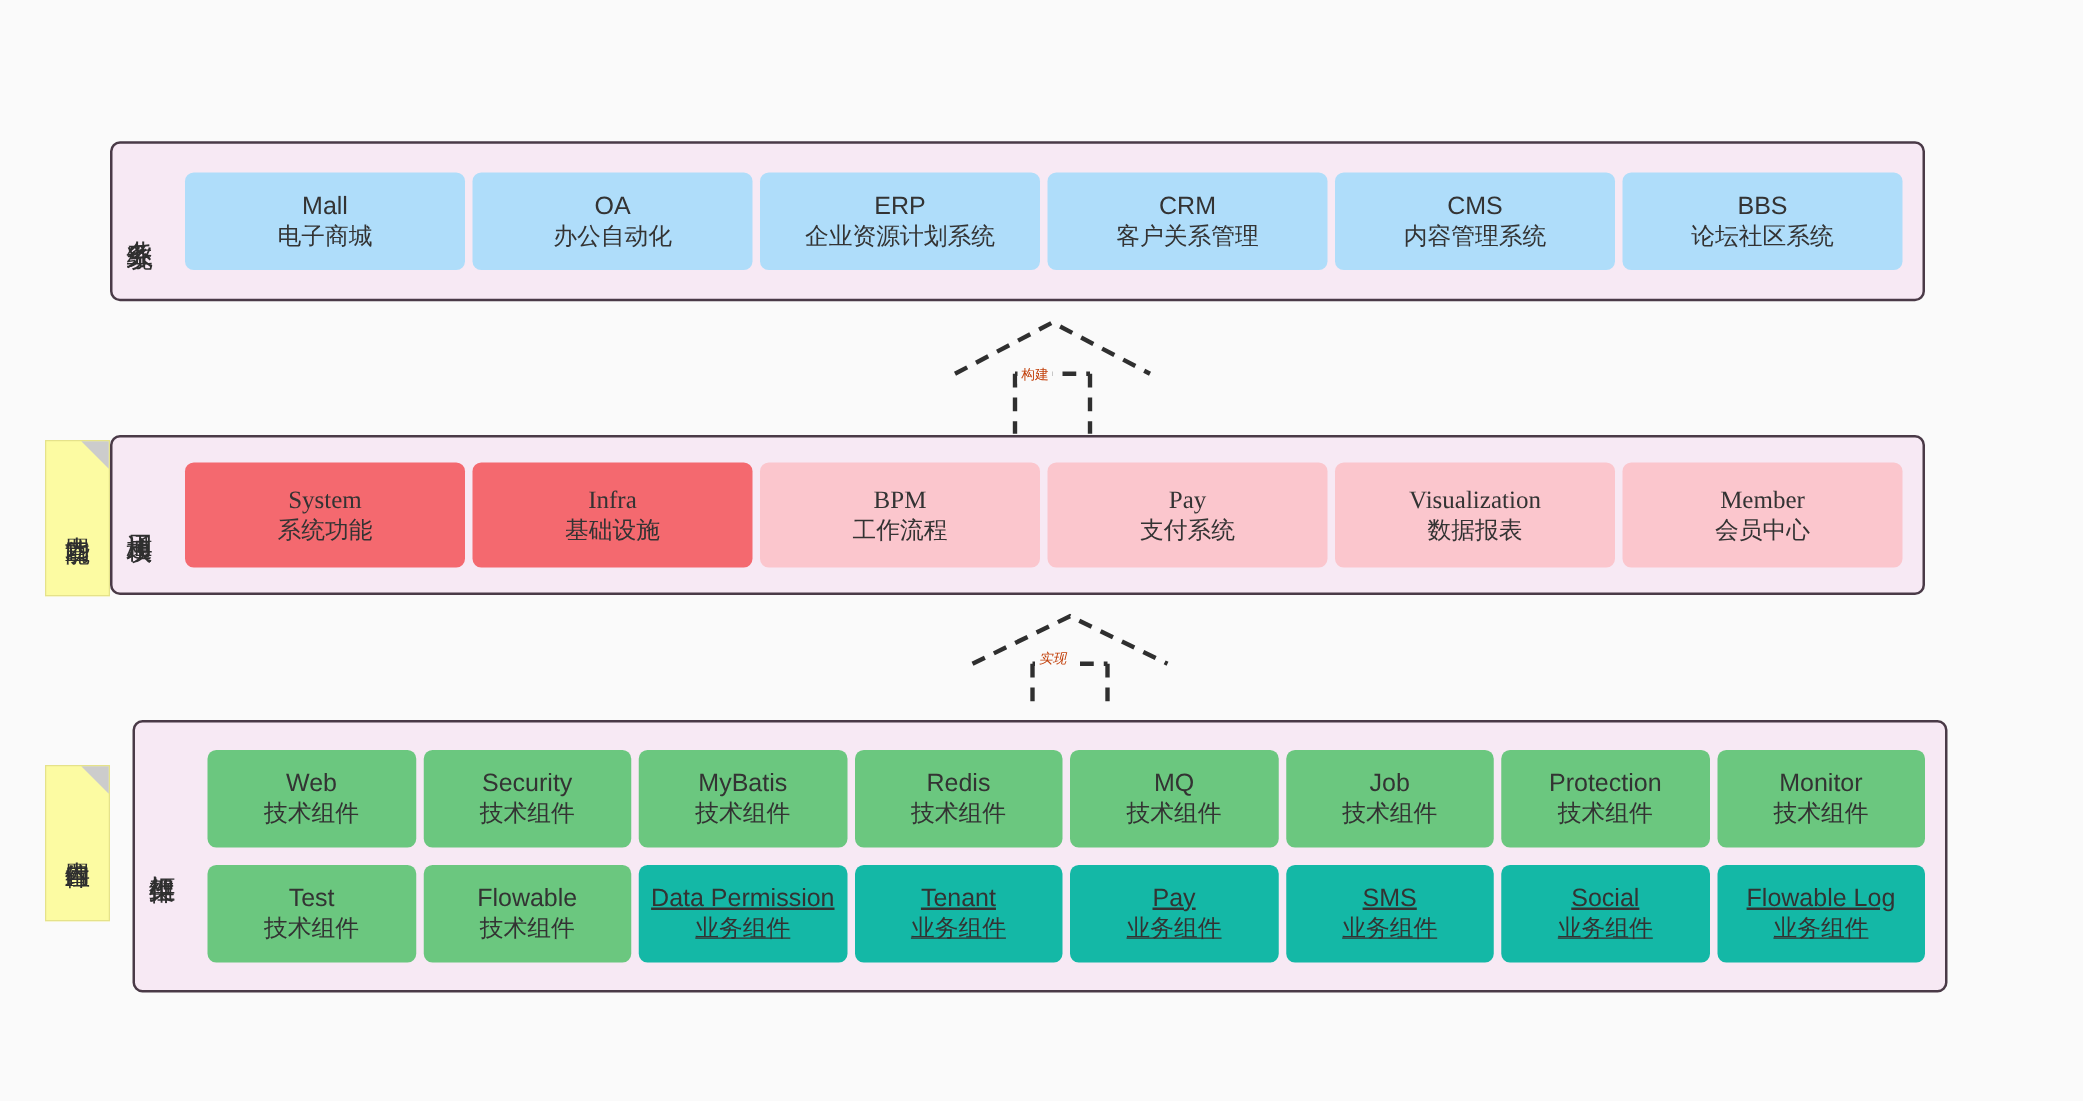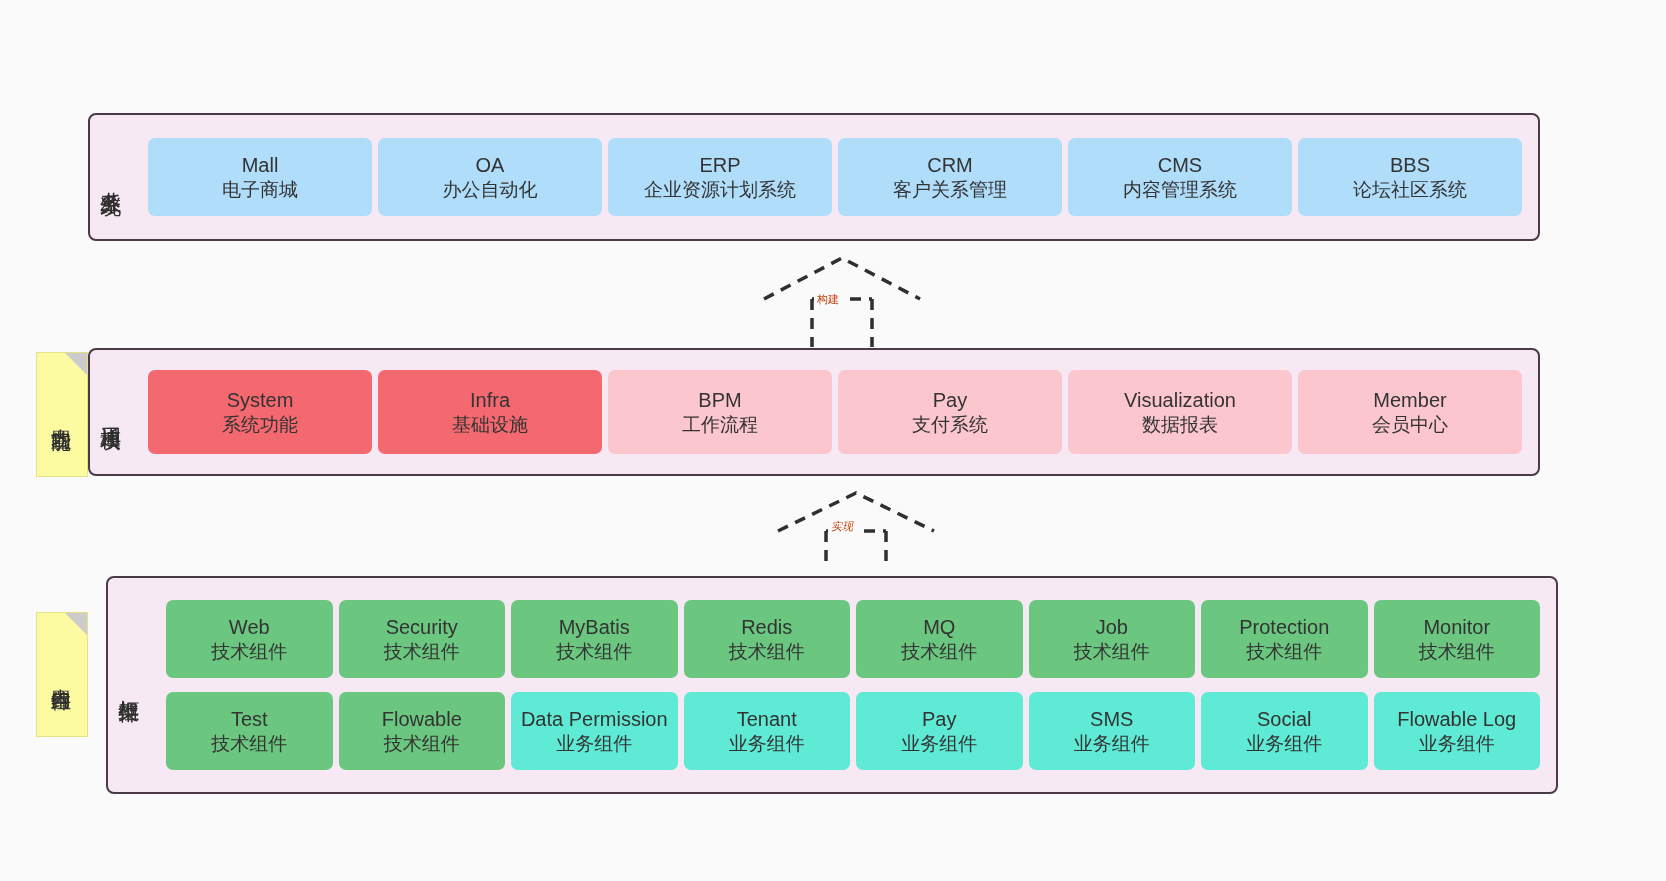"System" #layer-common { font-family: none -> Liberation Serif, serif }
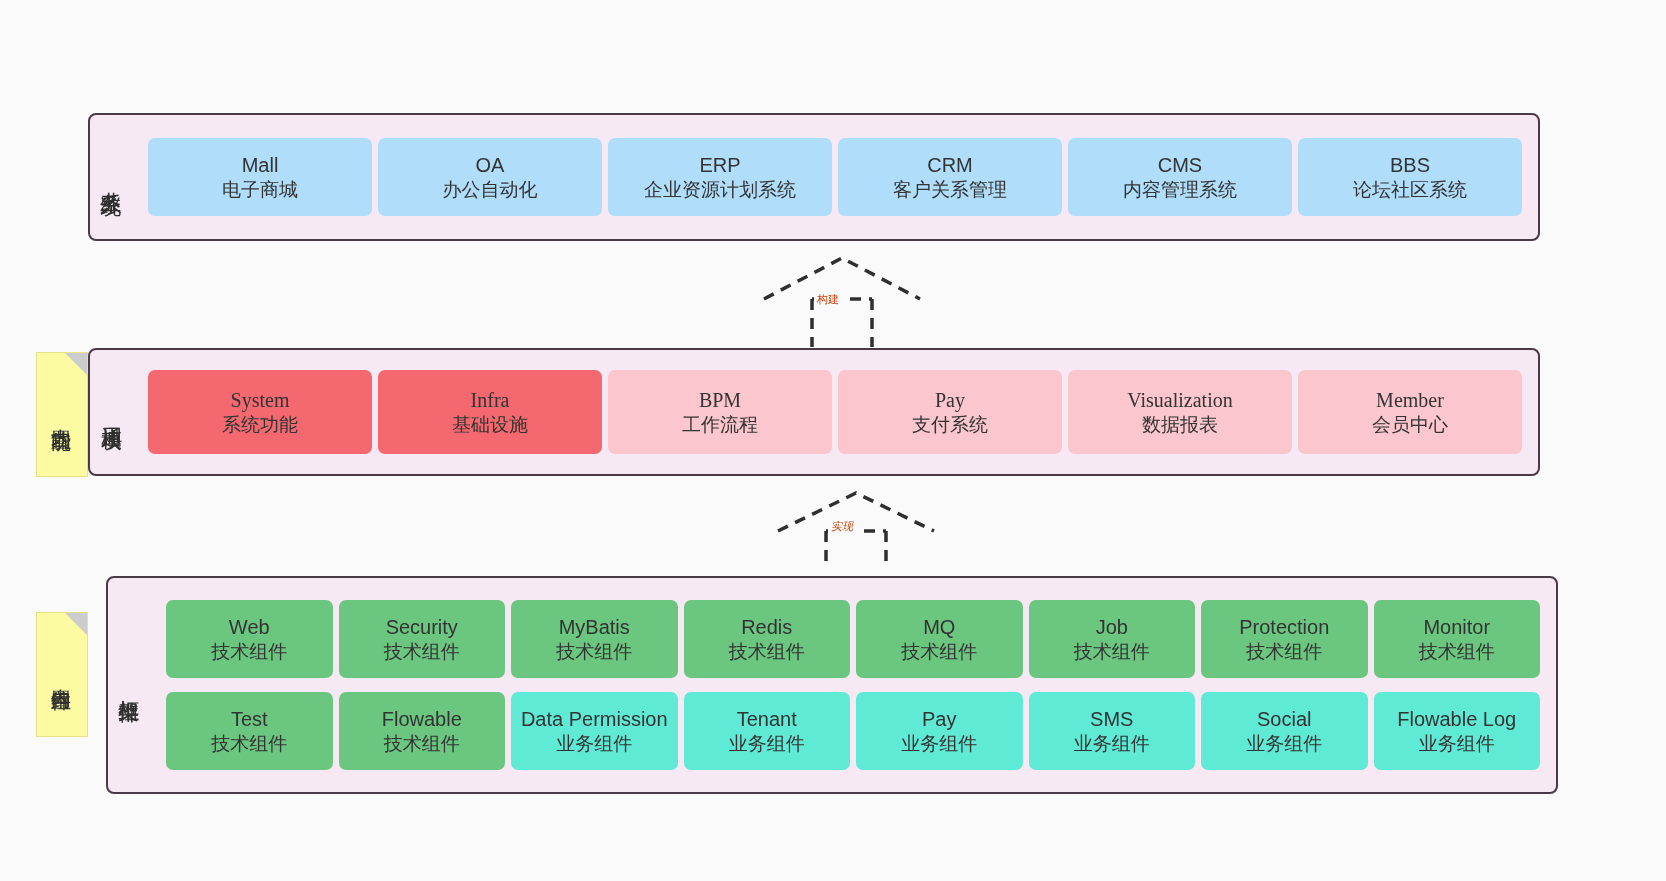"Data Permission" .g-soft { background: #5eead4 -> #14b8a6; text-decoration: none -> underline }
